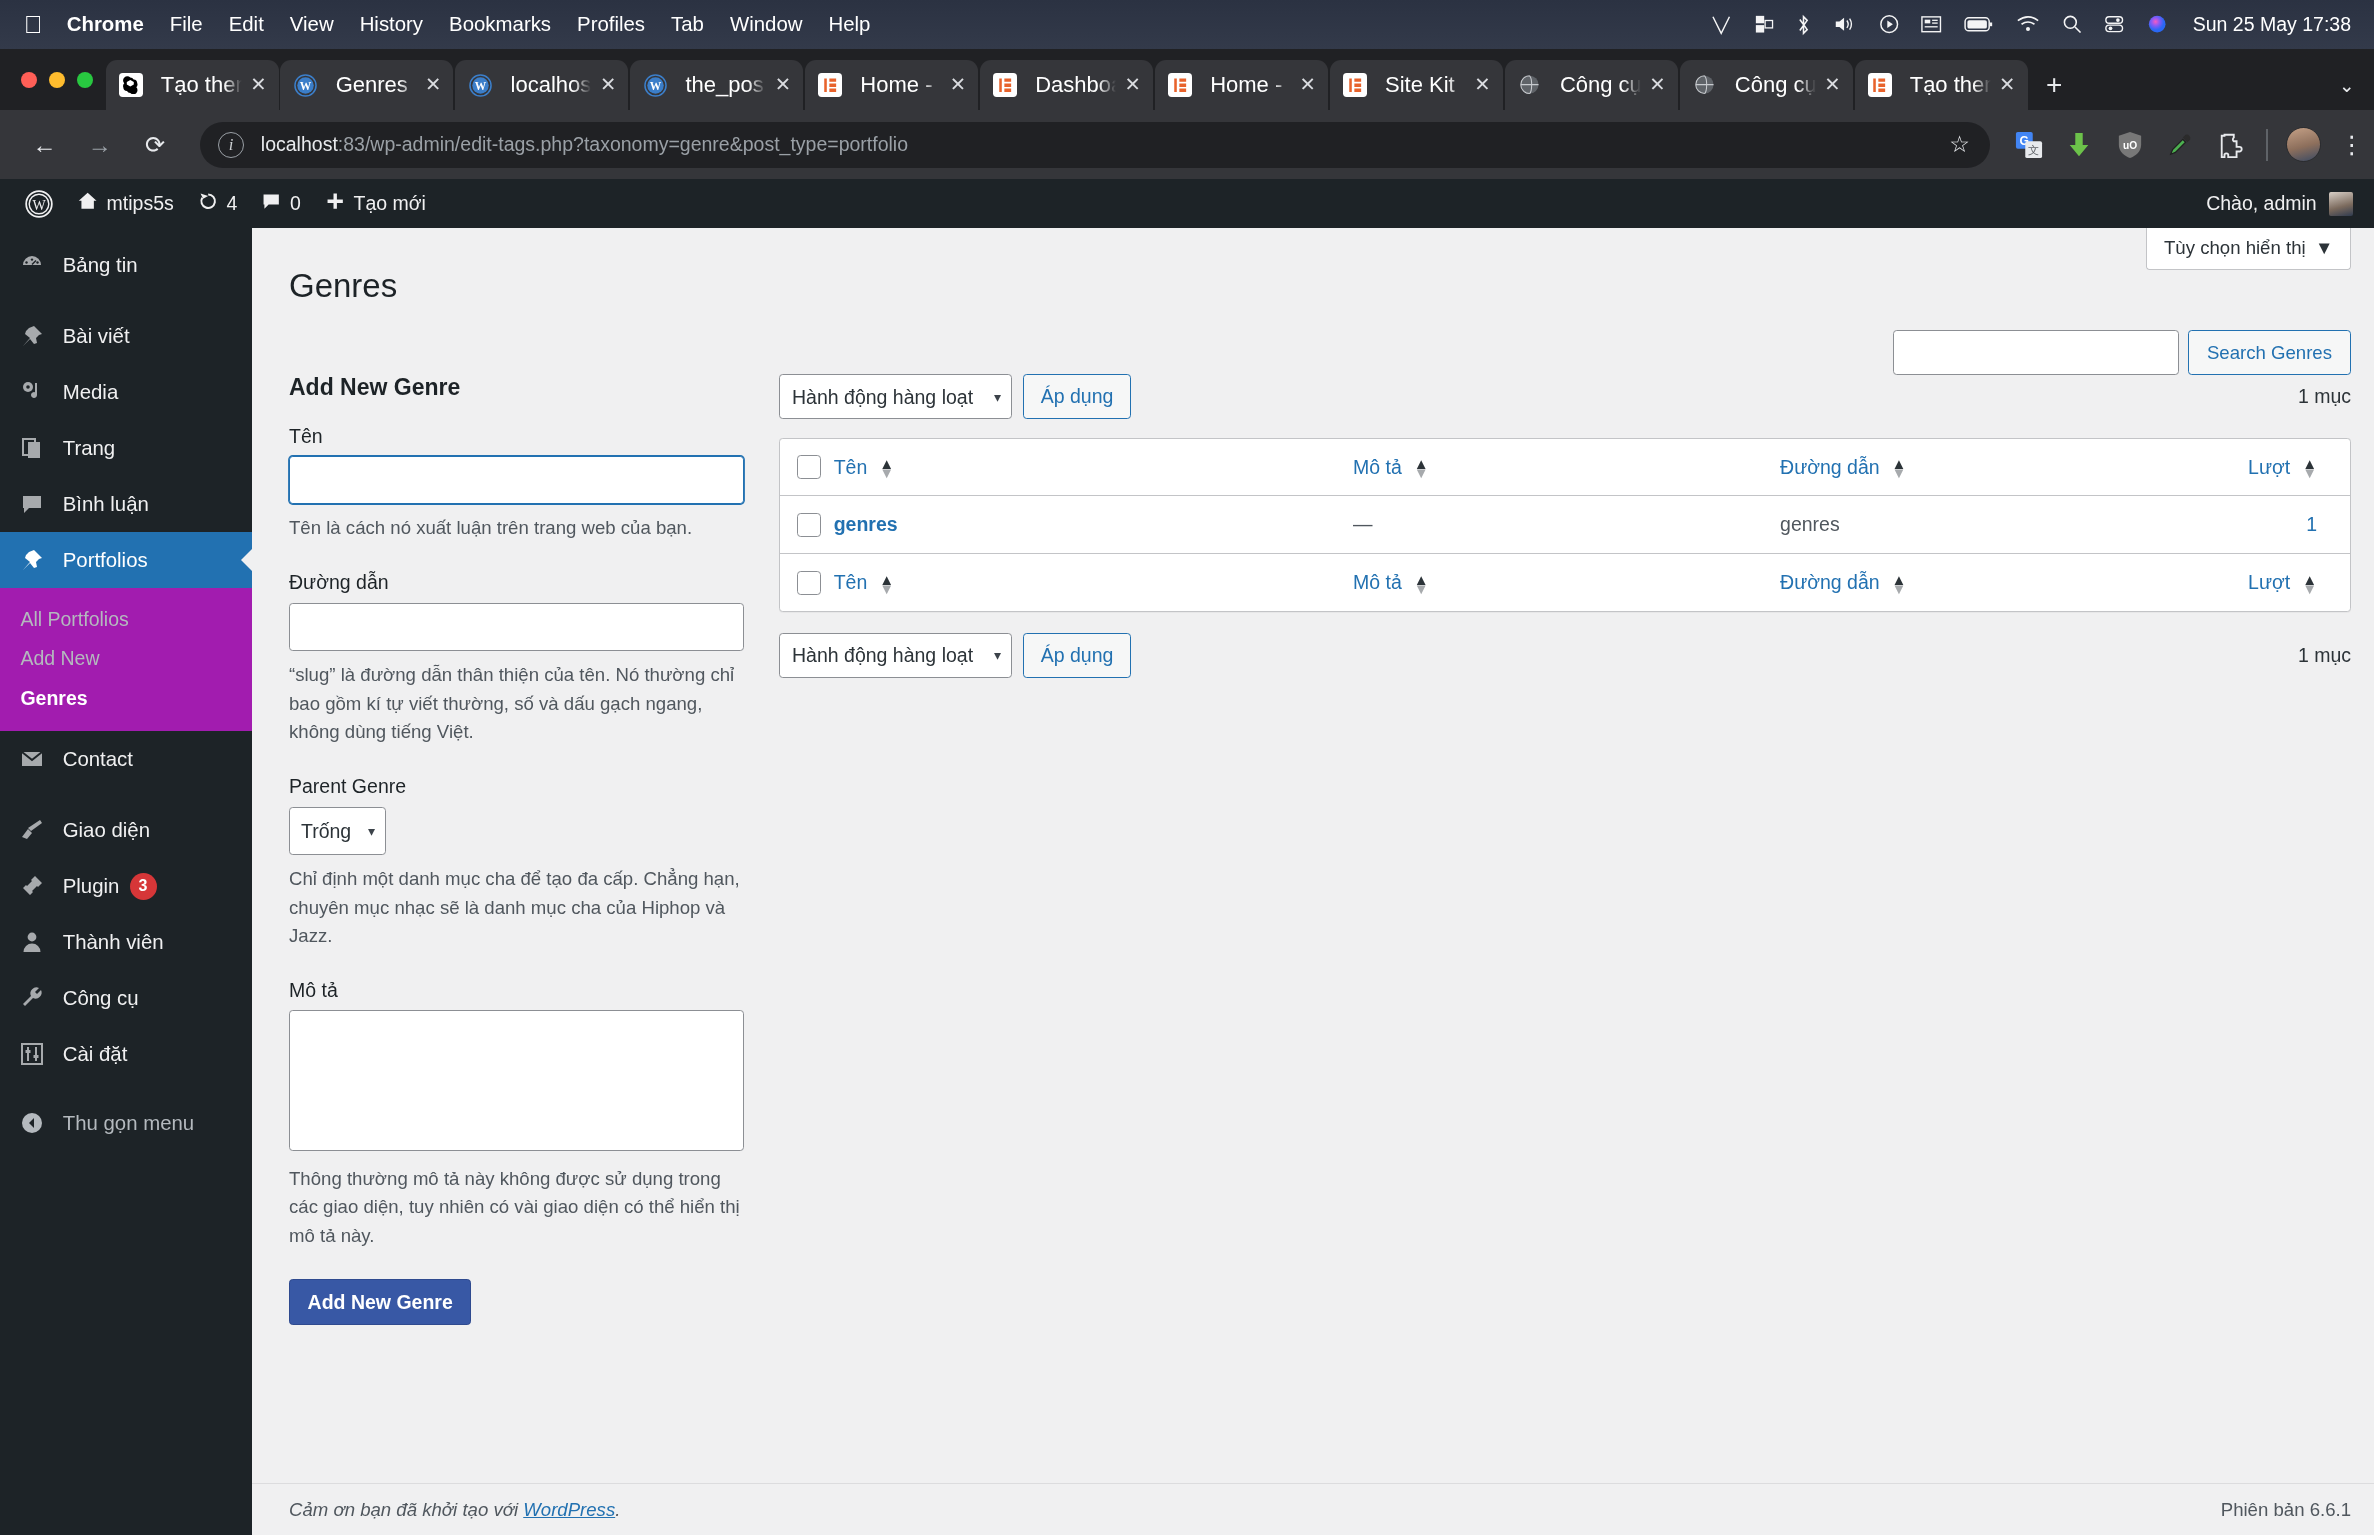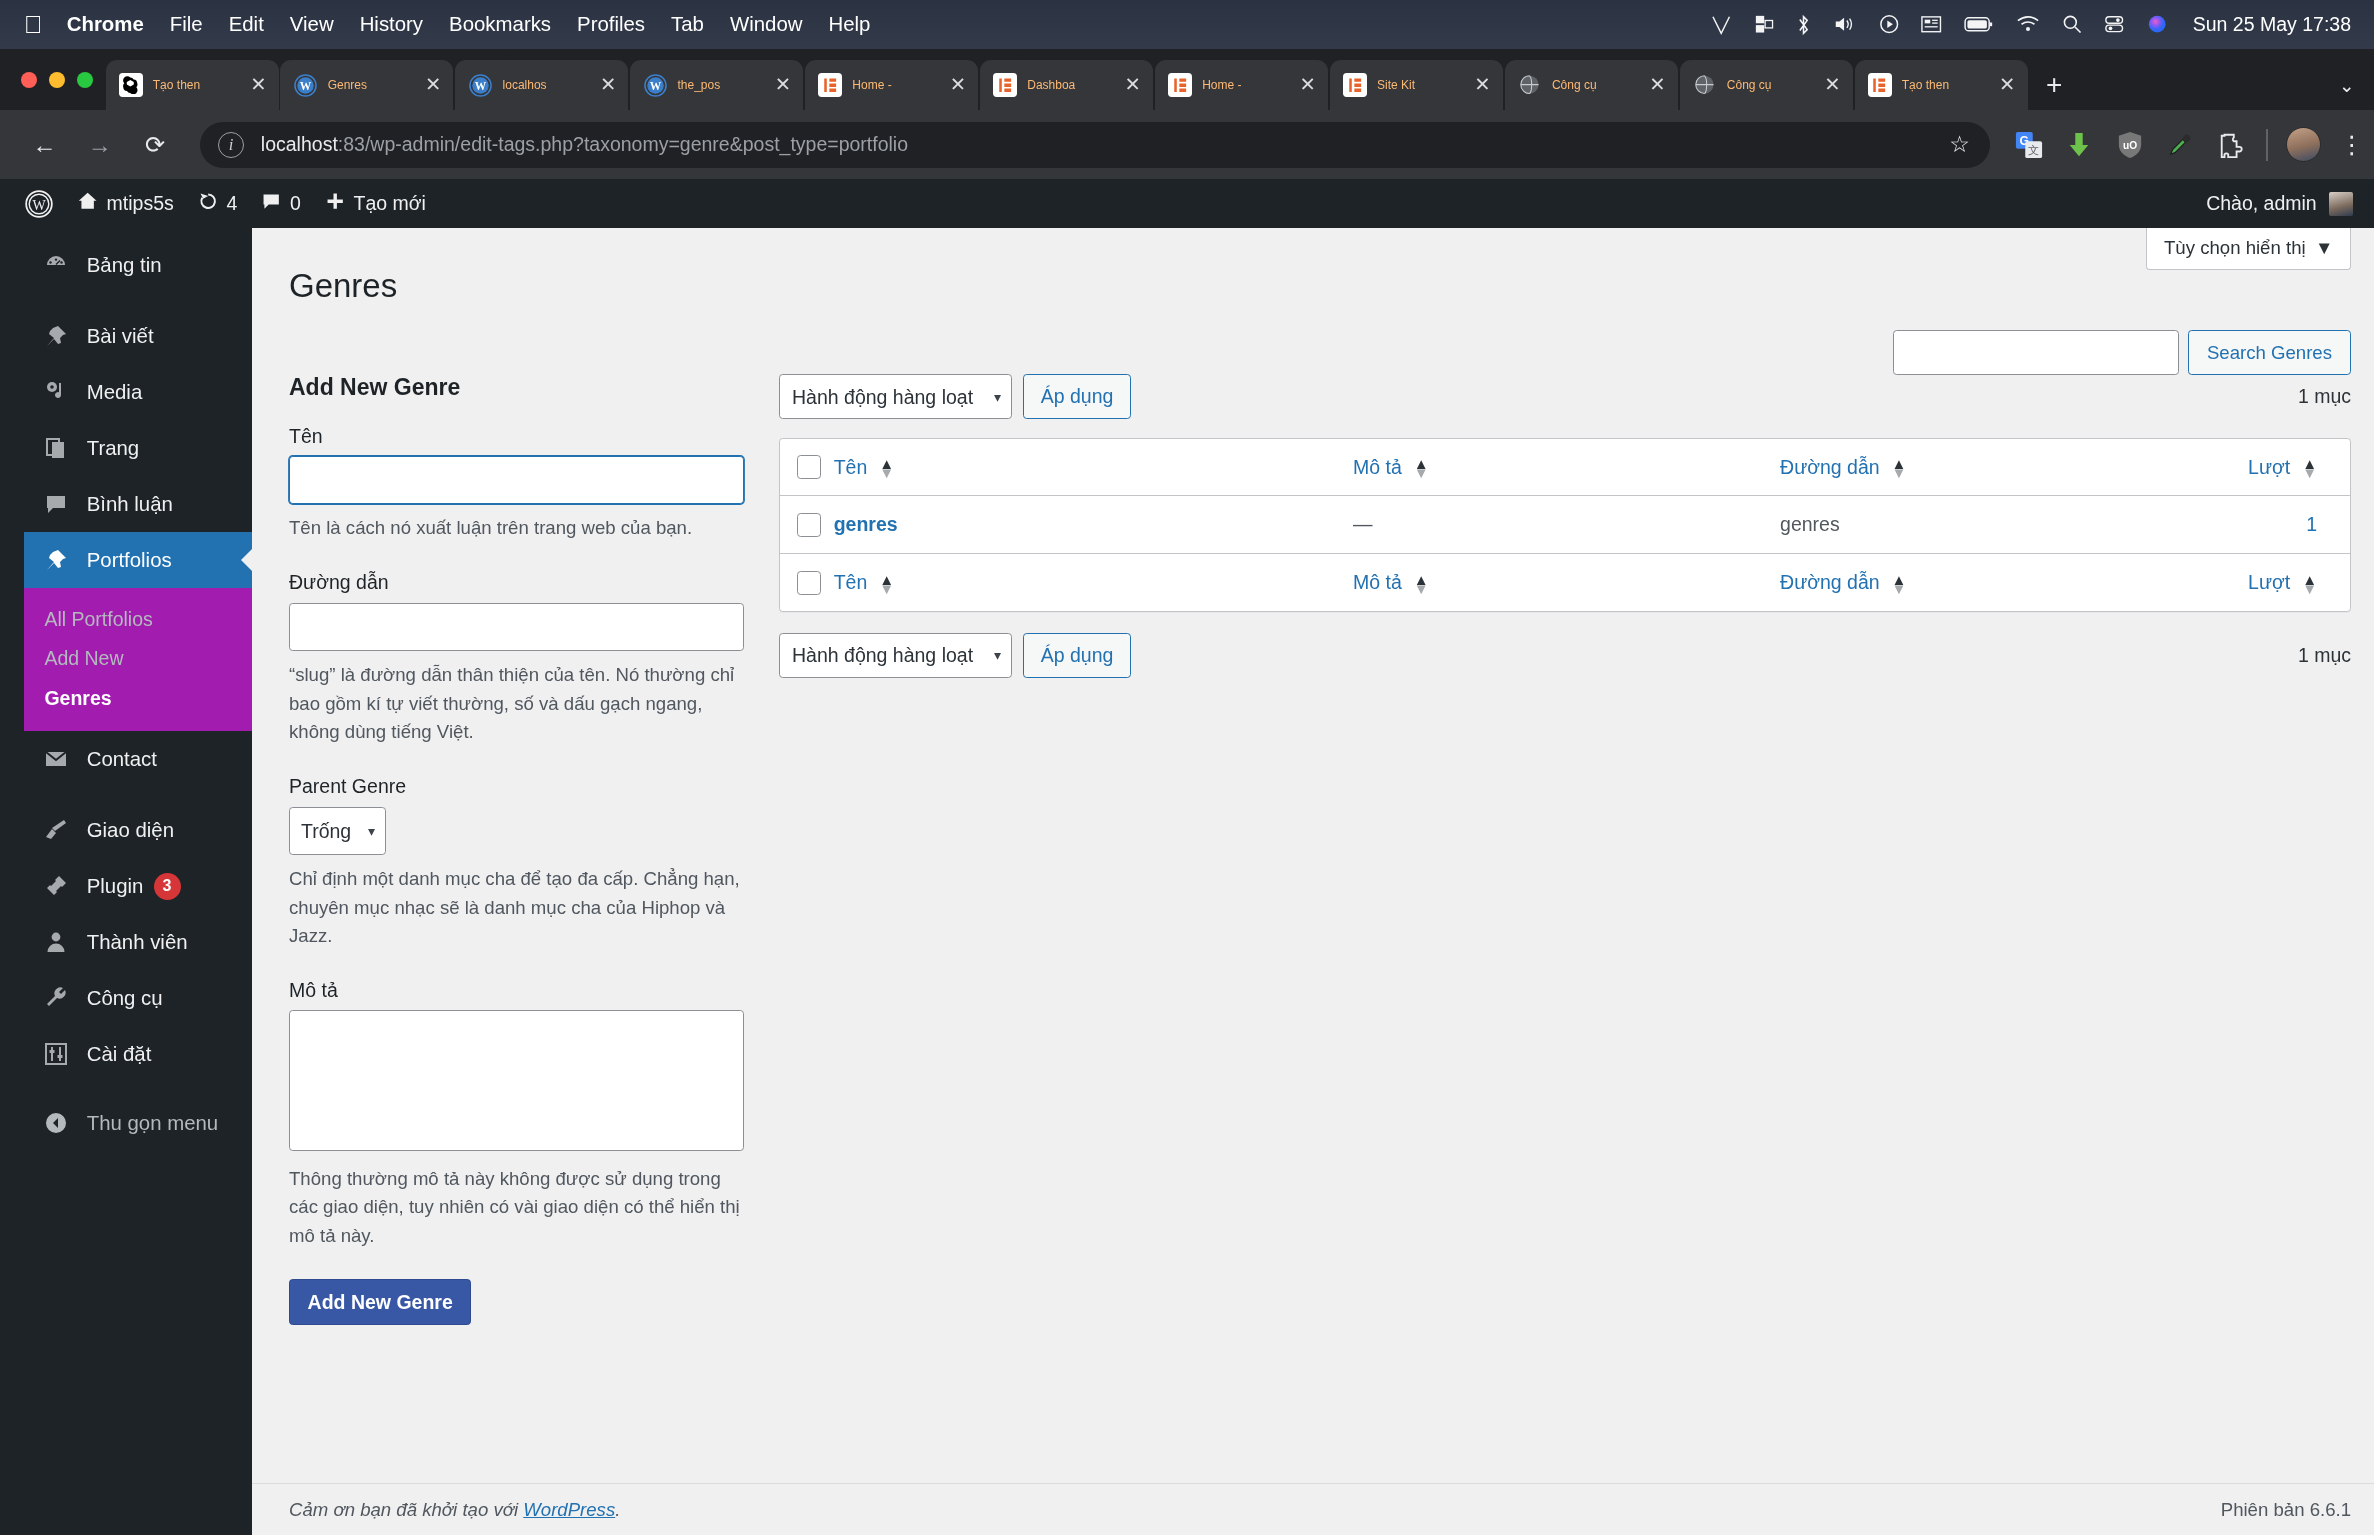"Tạo then" .tab .tlabel { color: #fdba74 -> #ffffff; font-size: 12px -> 22px; margin-left: none -> 8px }
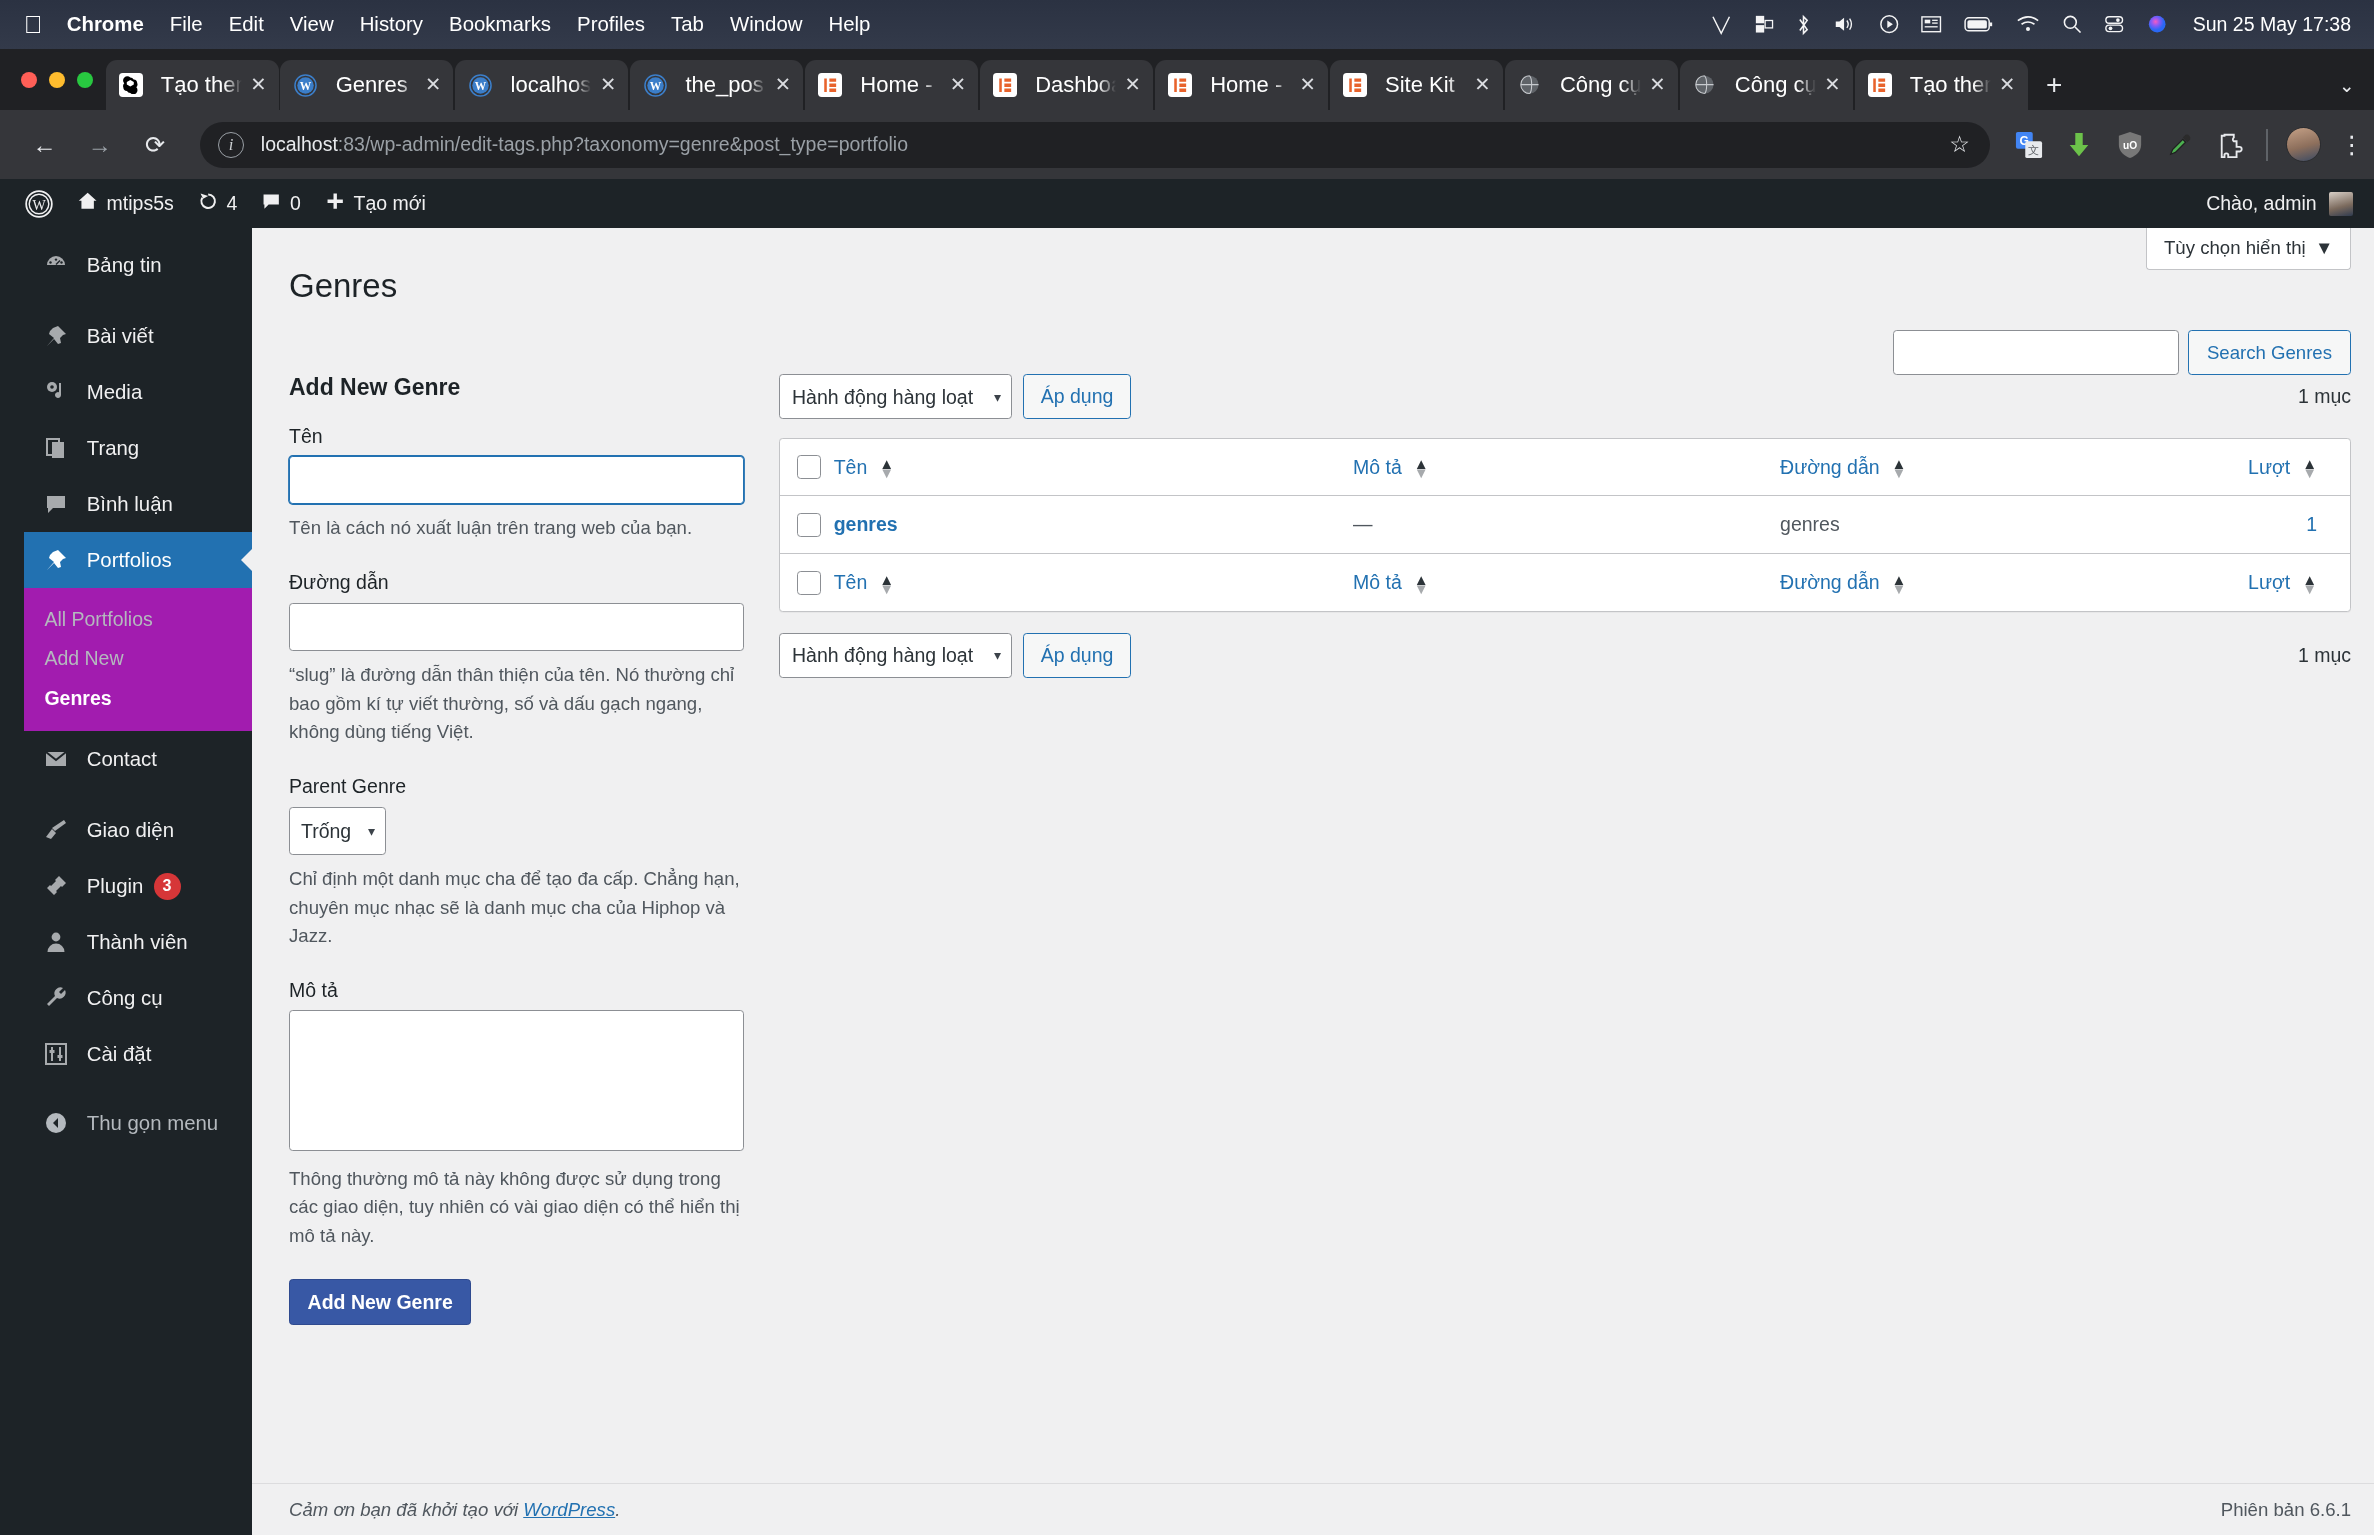"Bảng tin" .adminmenu { padding-left: 24px -> none }
